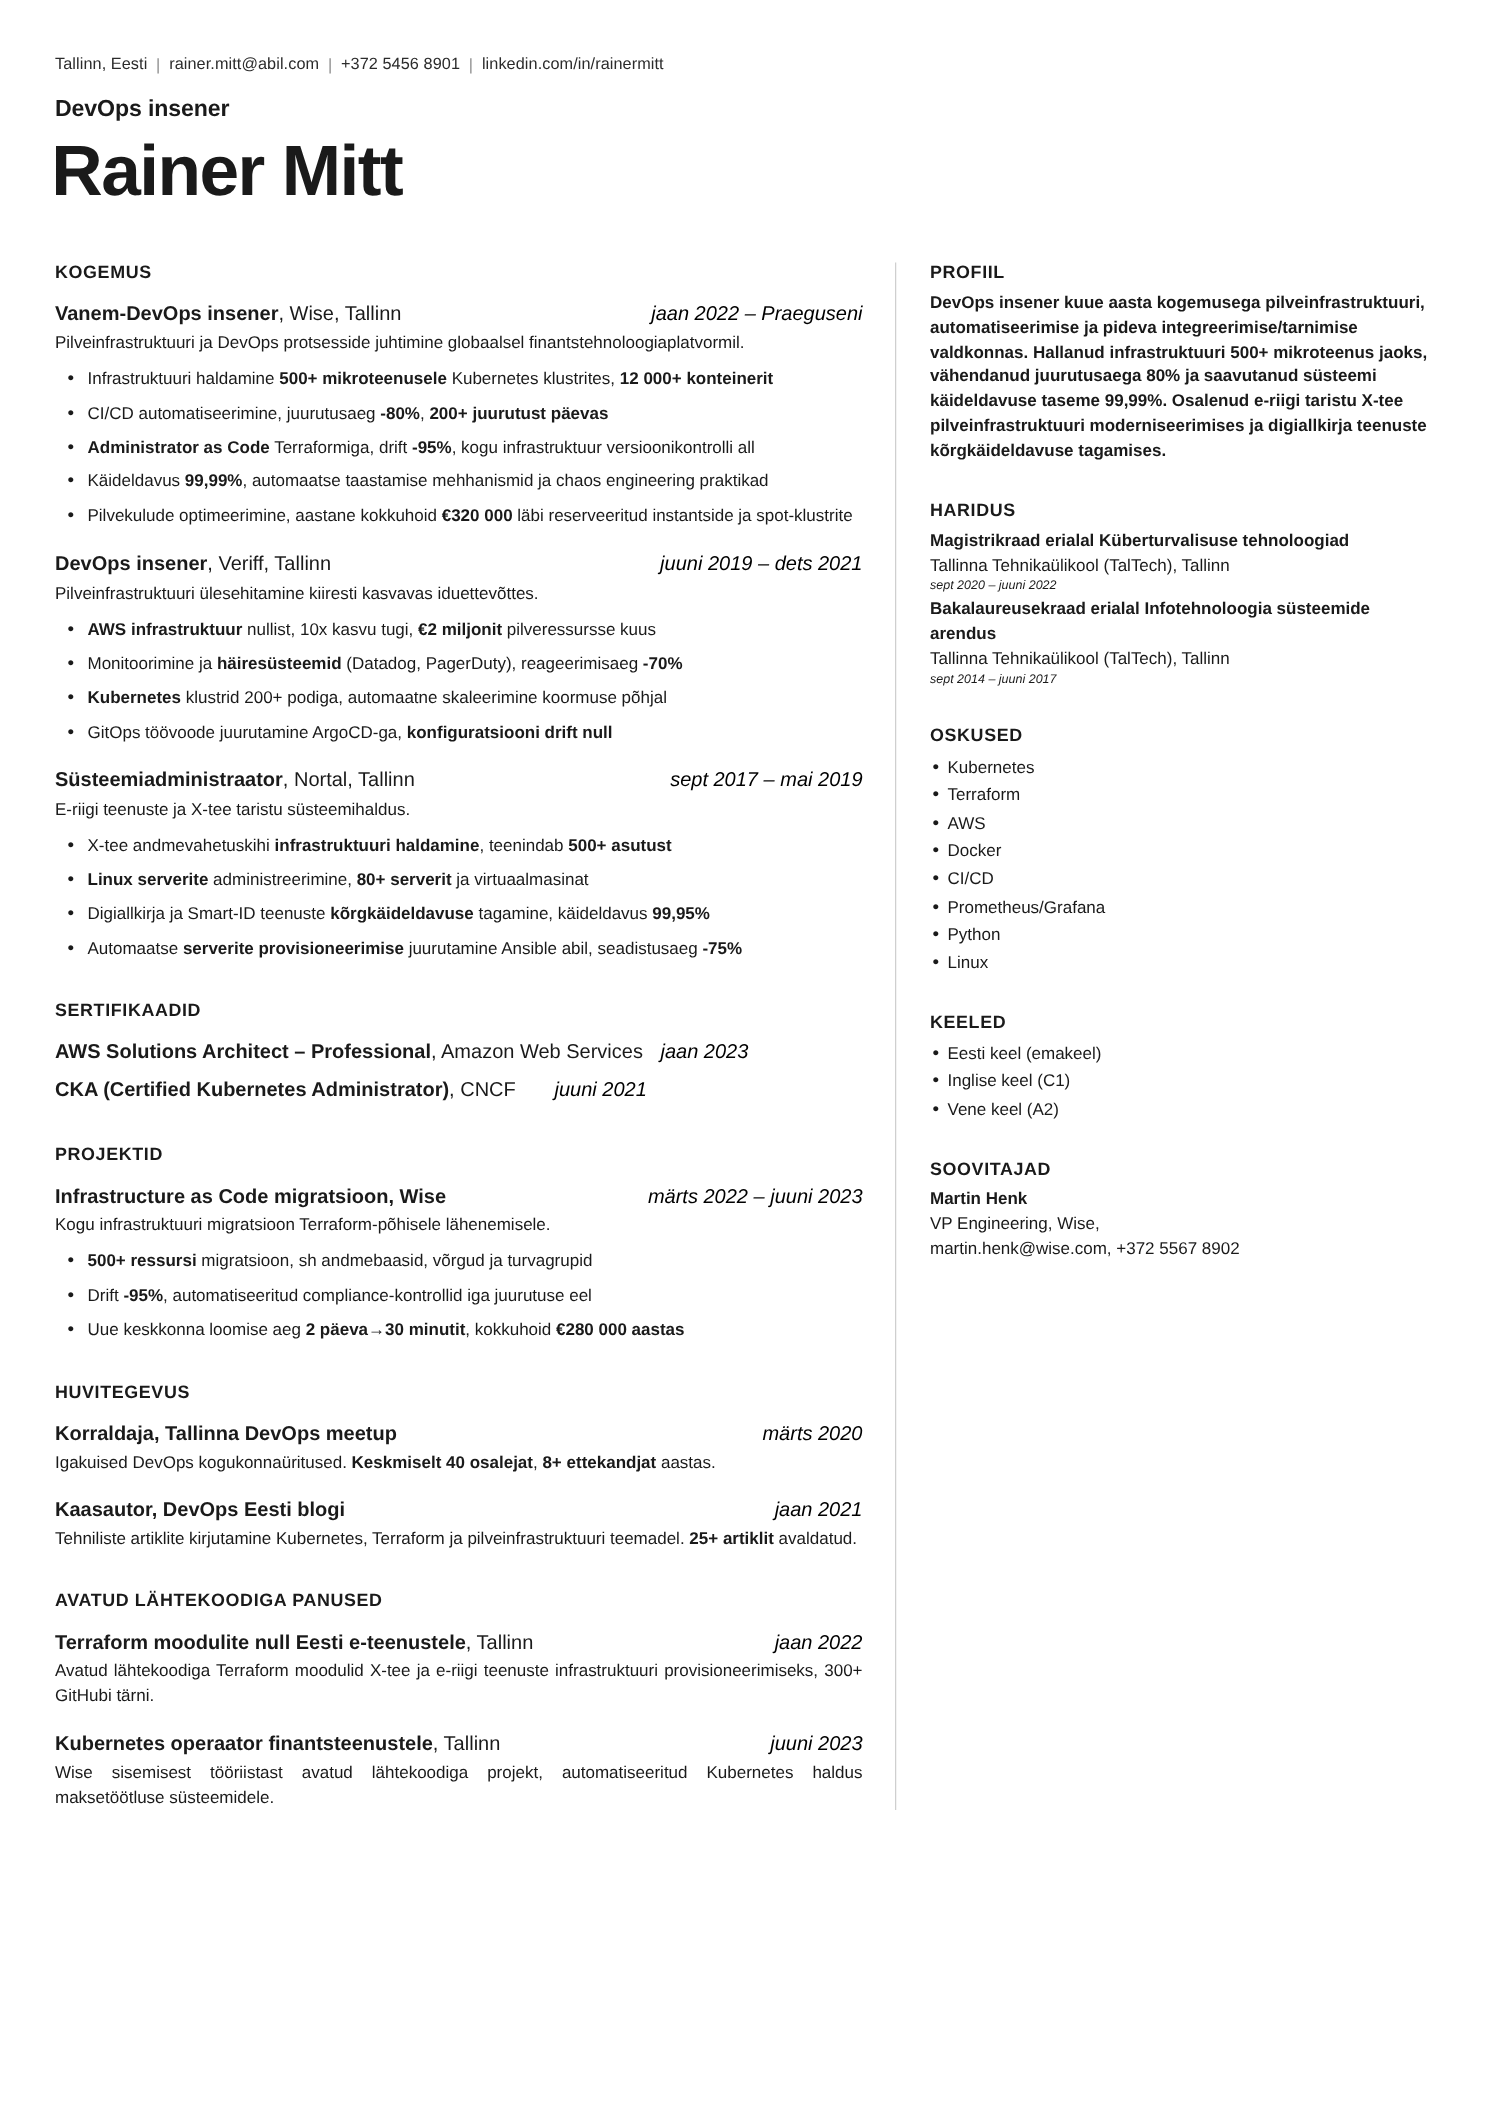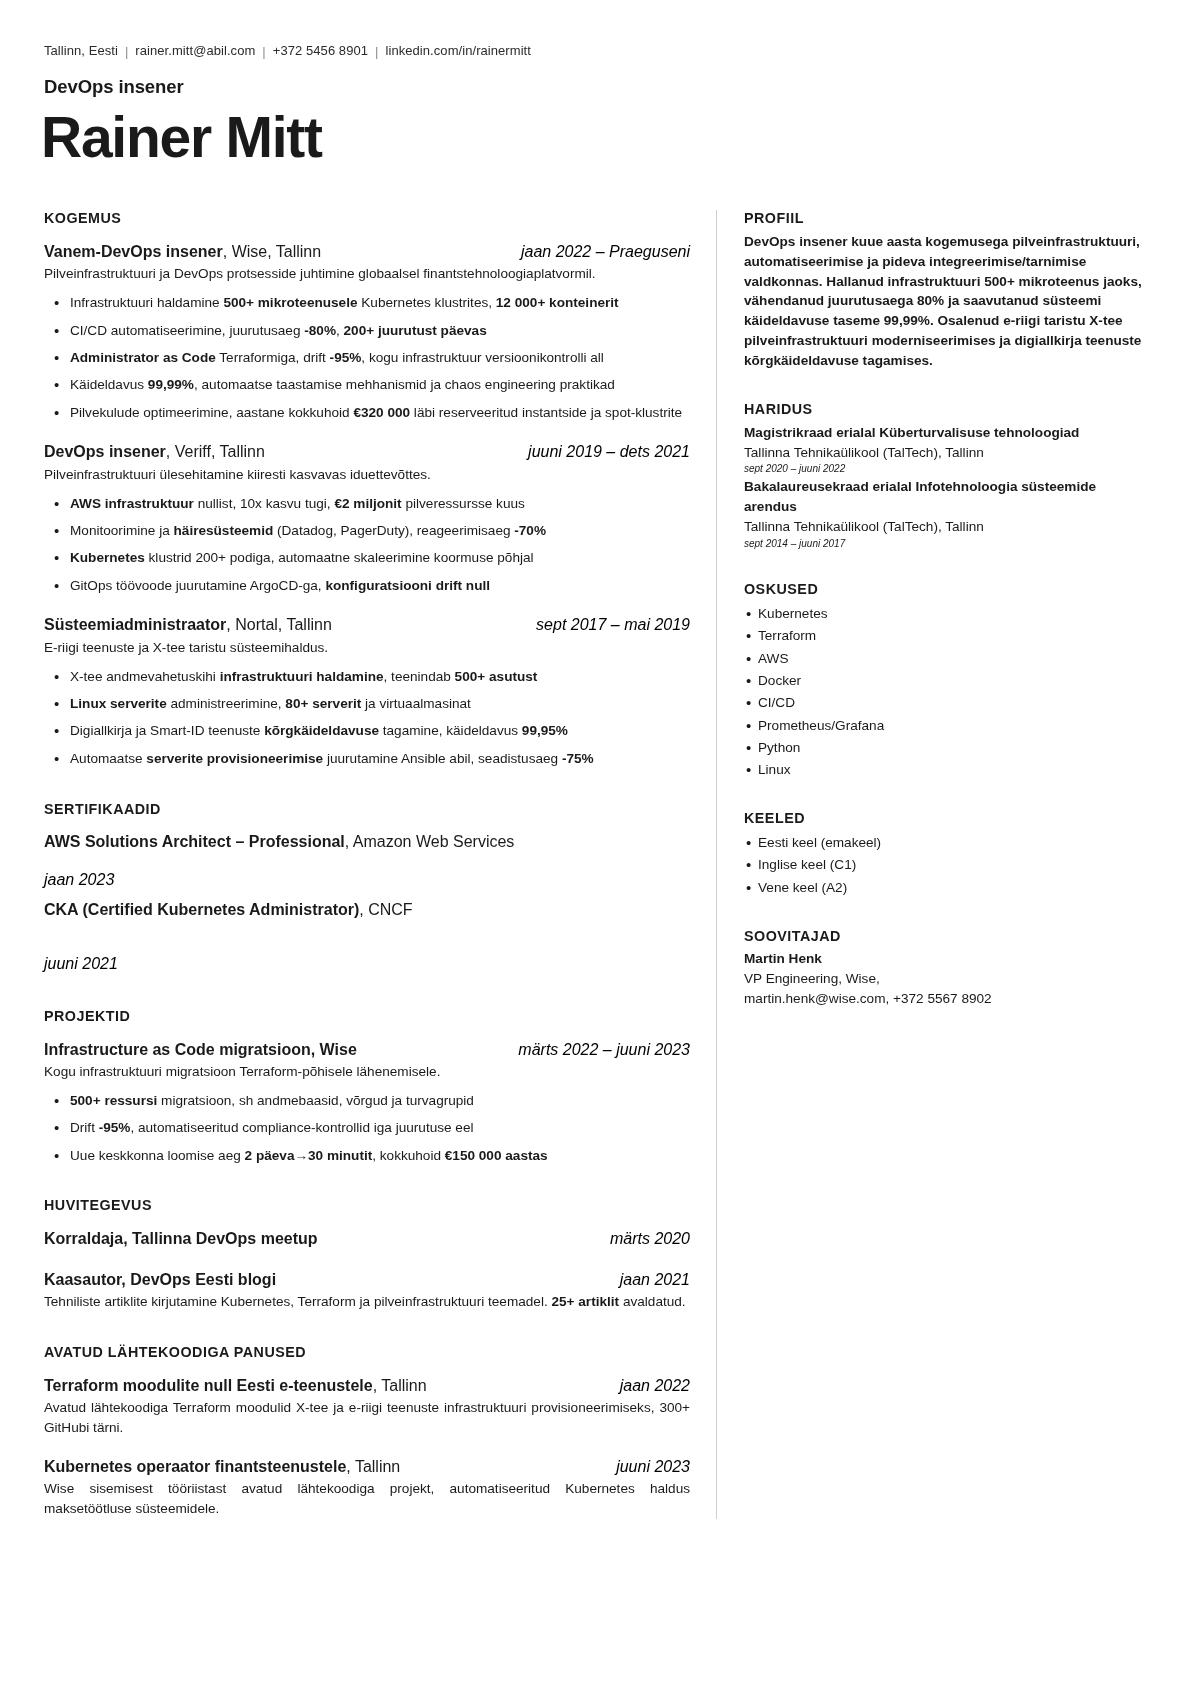"AWS Solutions Architect – Professional," .crow { flex-direction: column -> none }
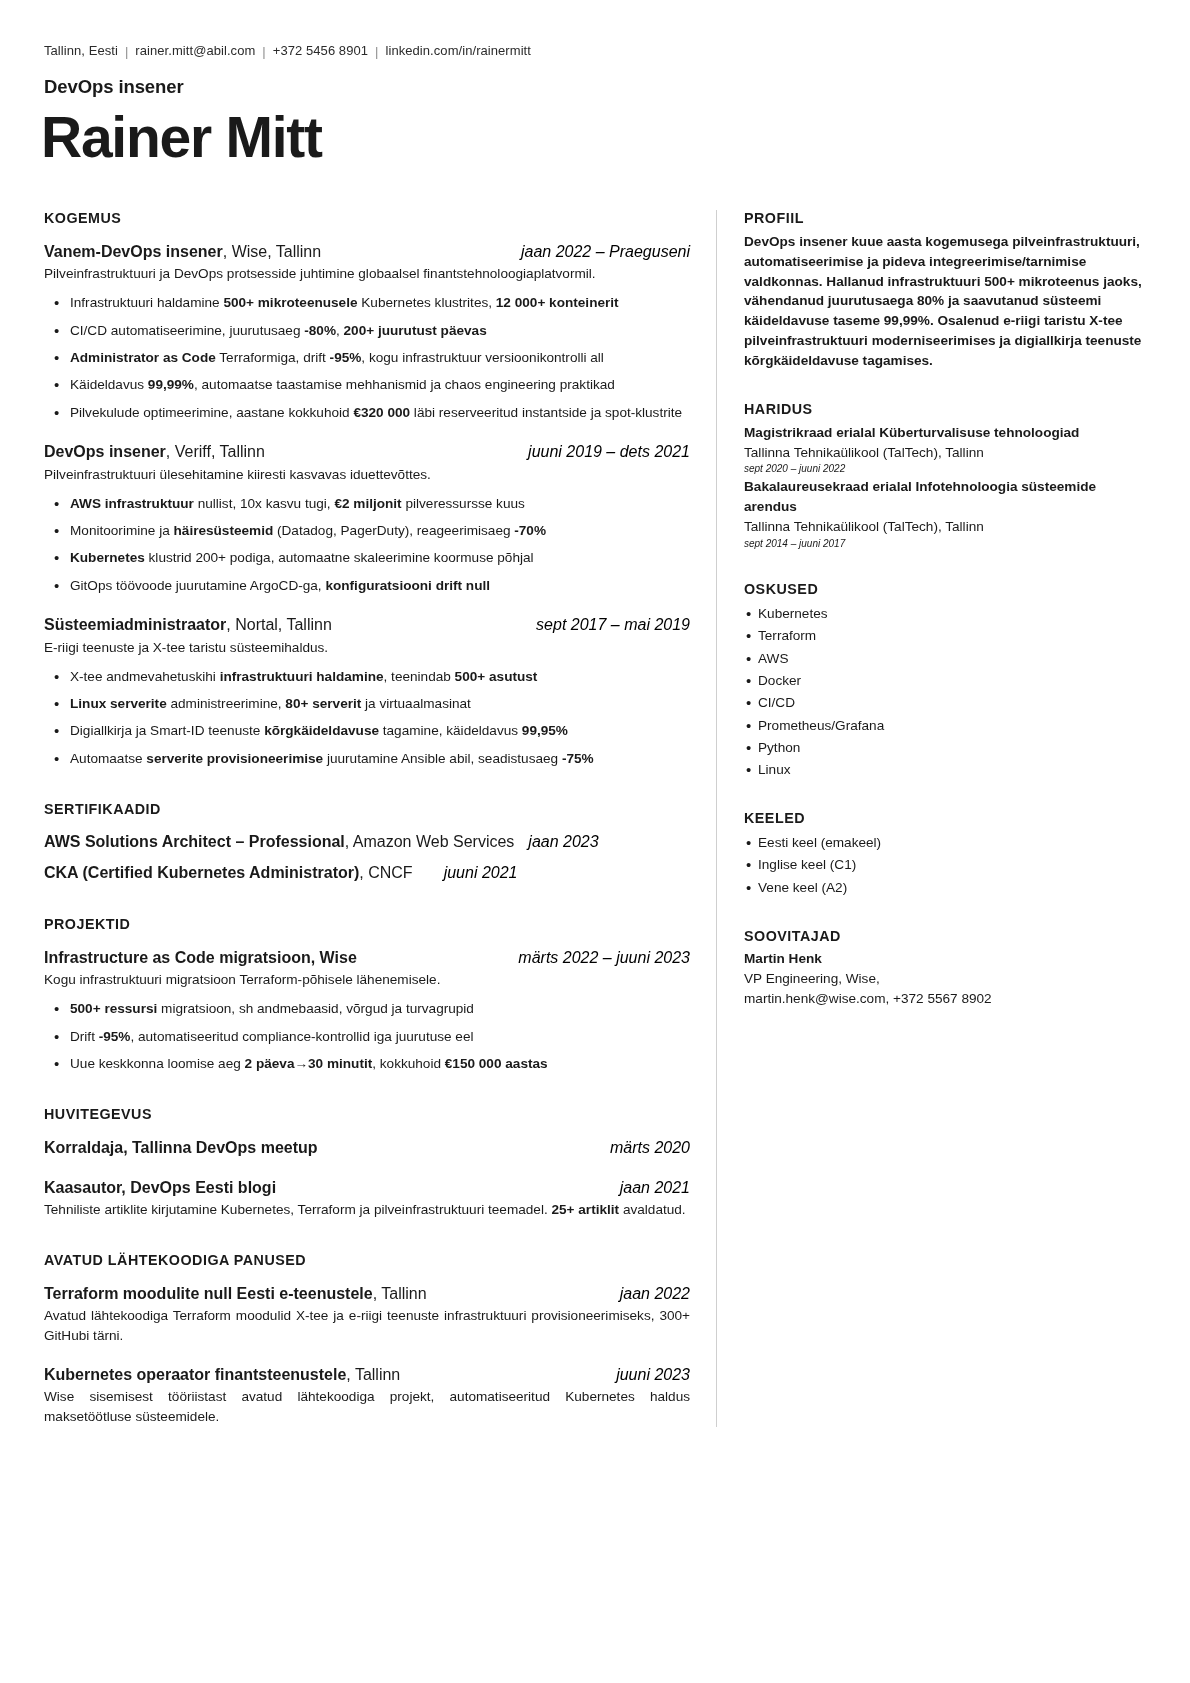"€150 000 aastas" b { text: €150 000 -> €280 000 }
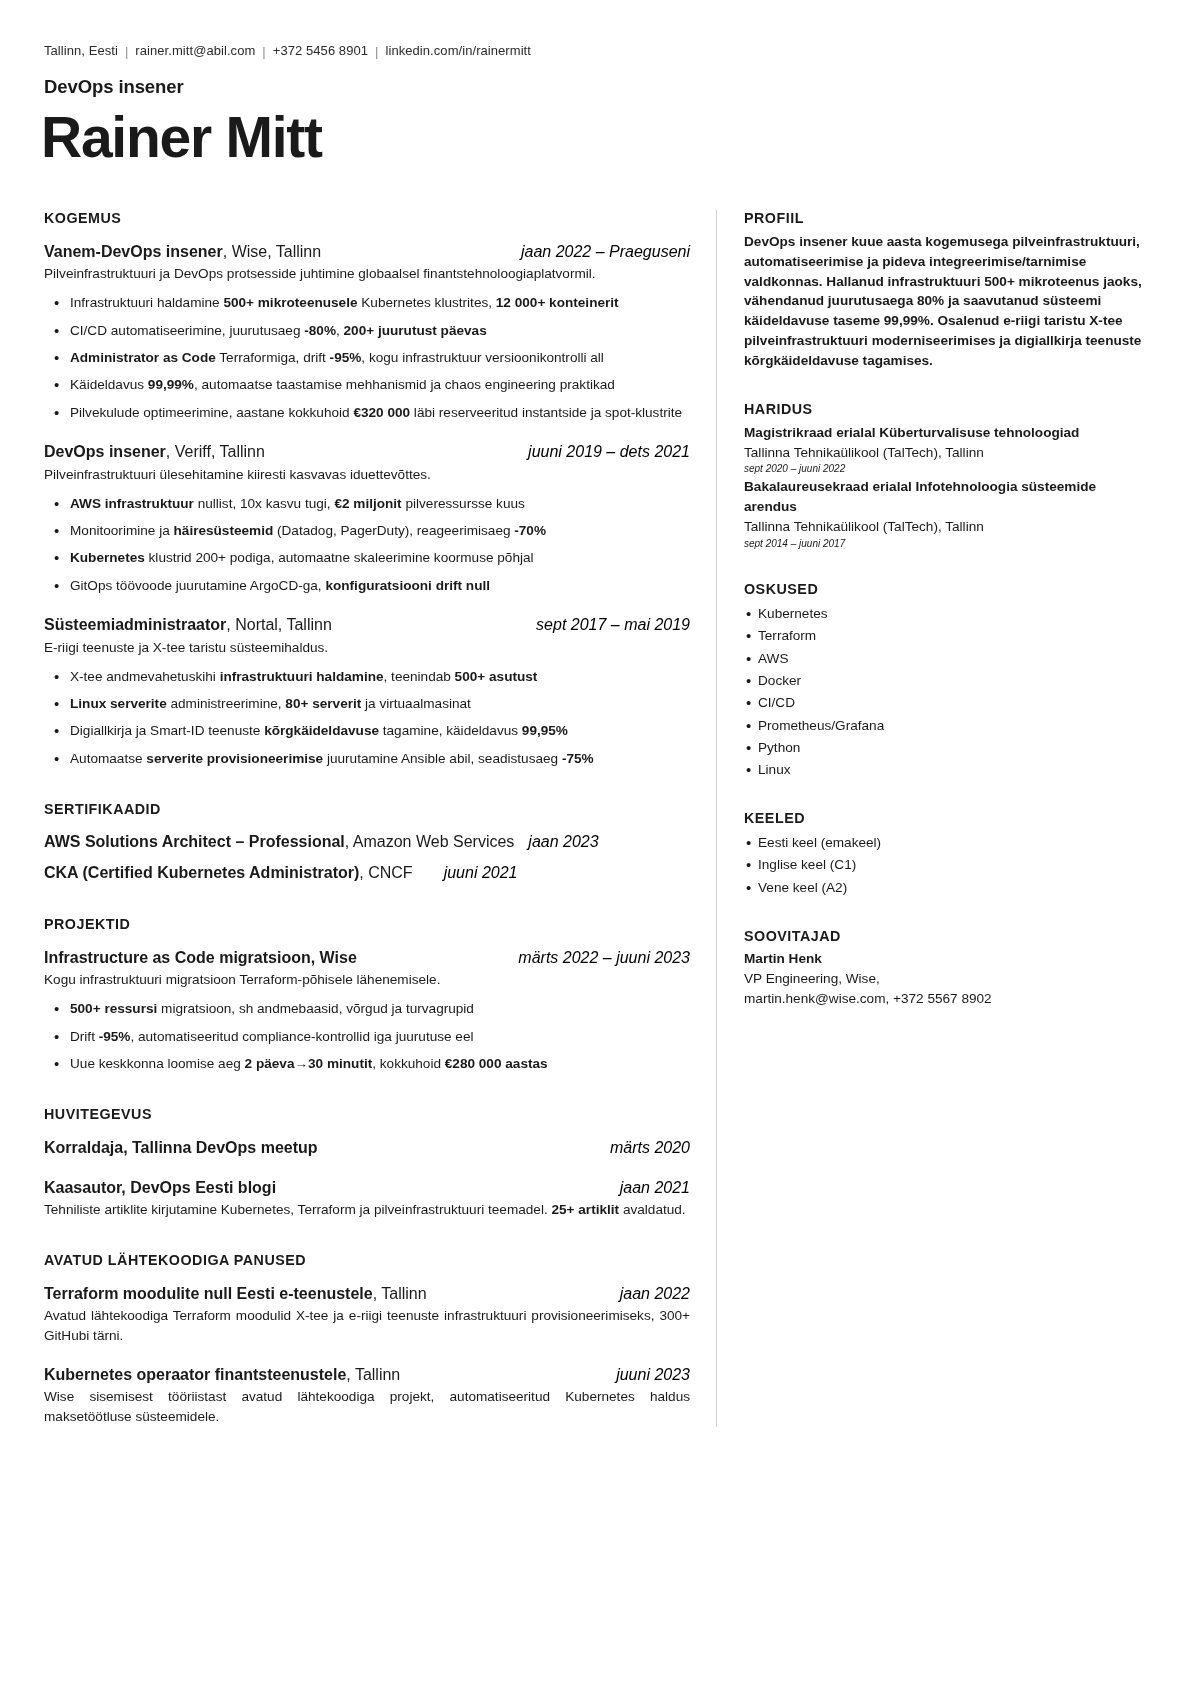"Igakuised DevOps kogukonnaüritused." p.edesc { html: none -> <p>Igakuised DevOps kogukonnaüritused. <b>Keskmiselt 40 osalejat</b>, <b>8+ ettekandjat</b> aastas.</p> }
